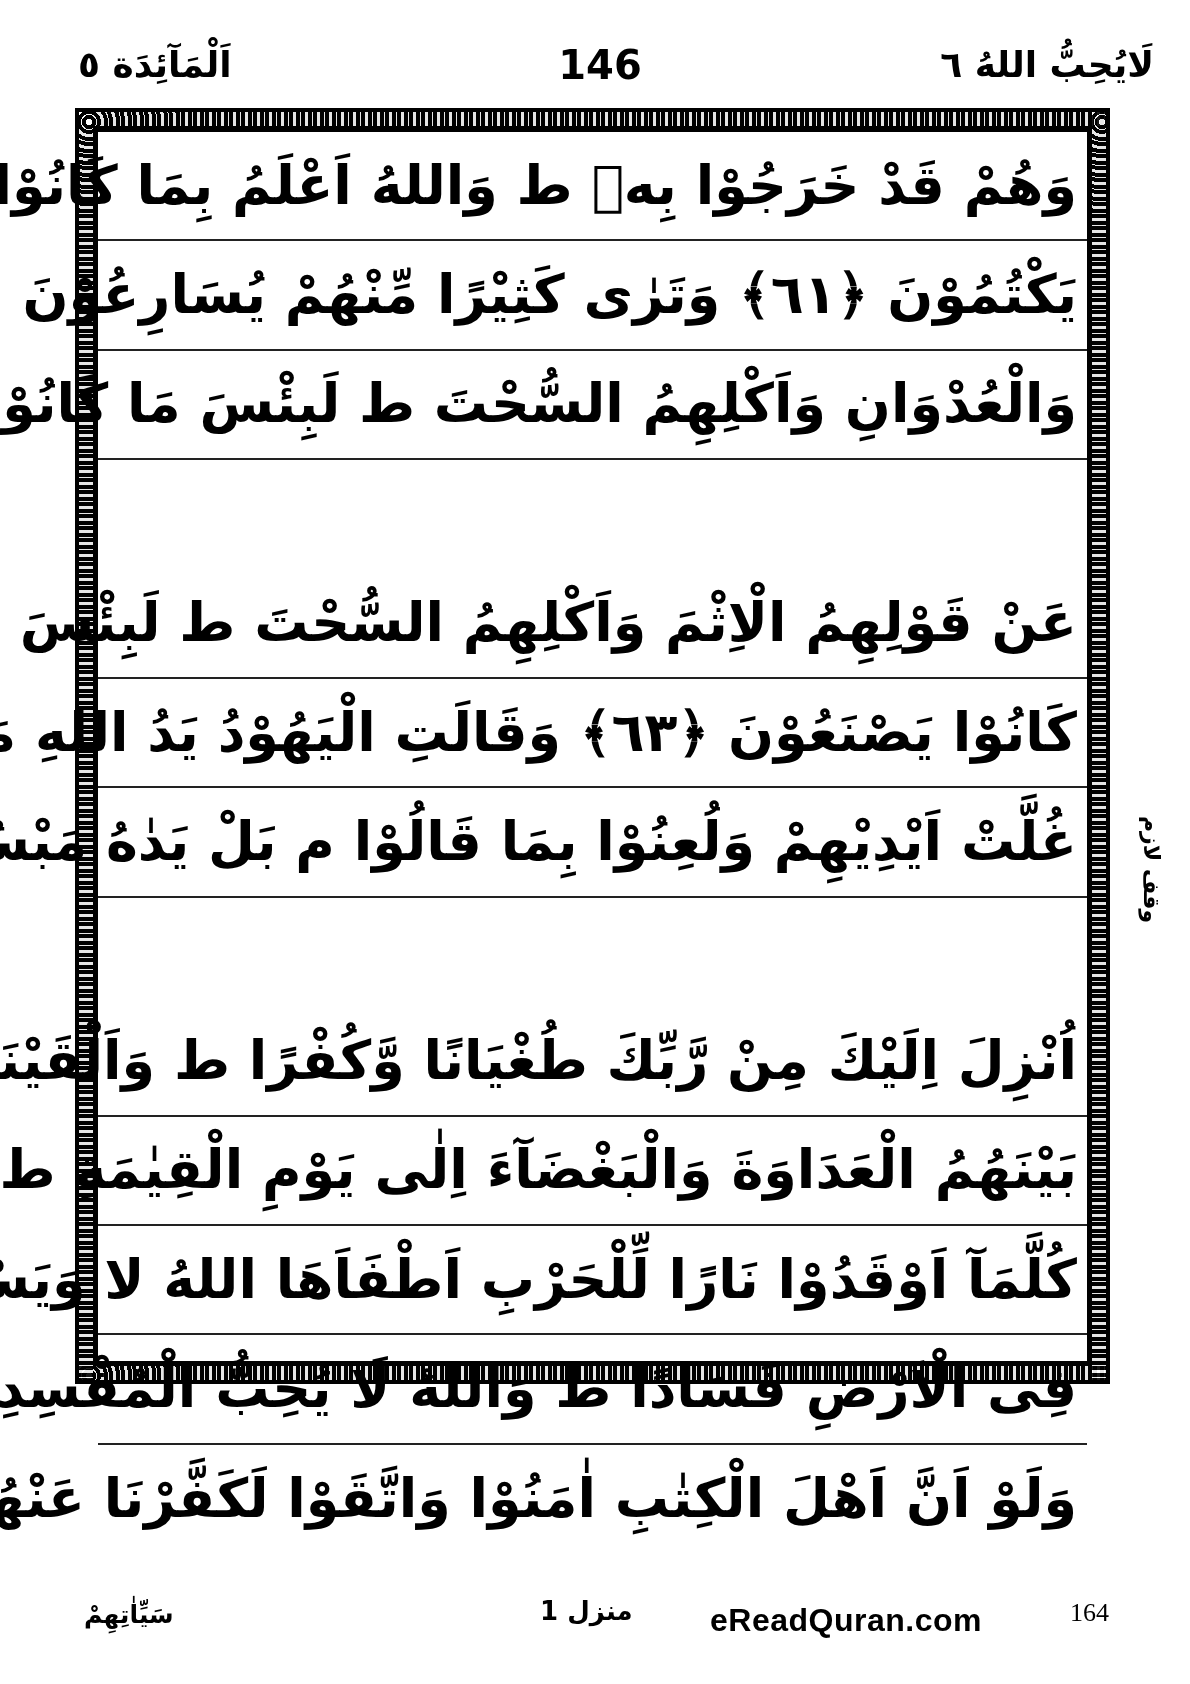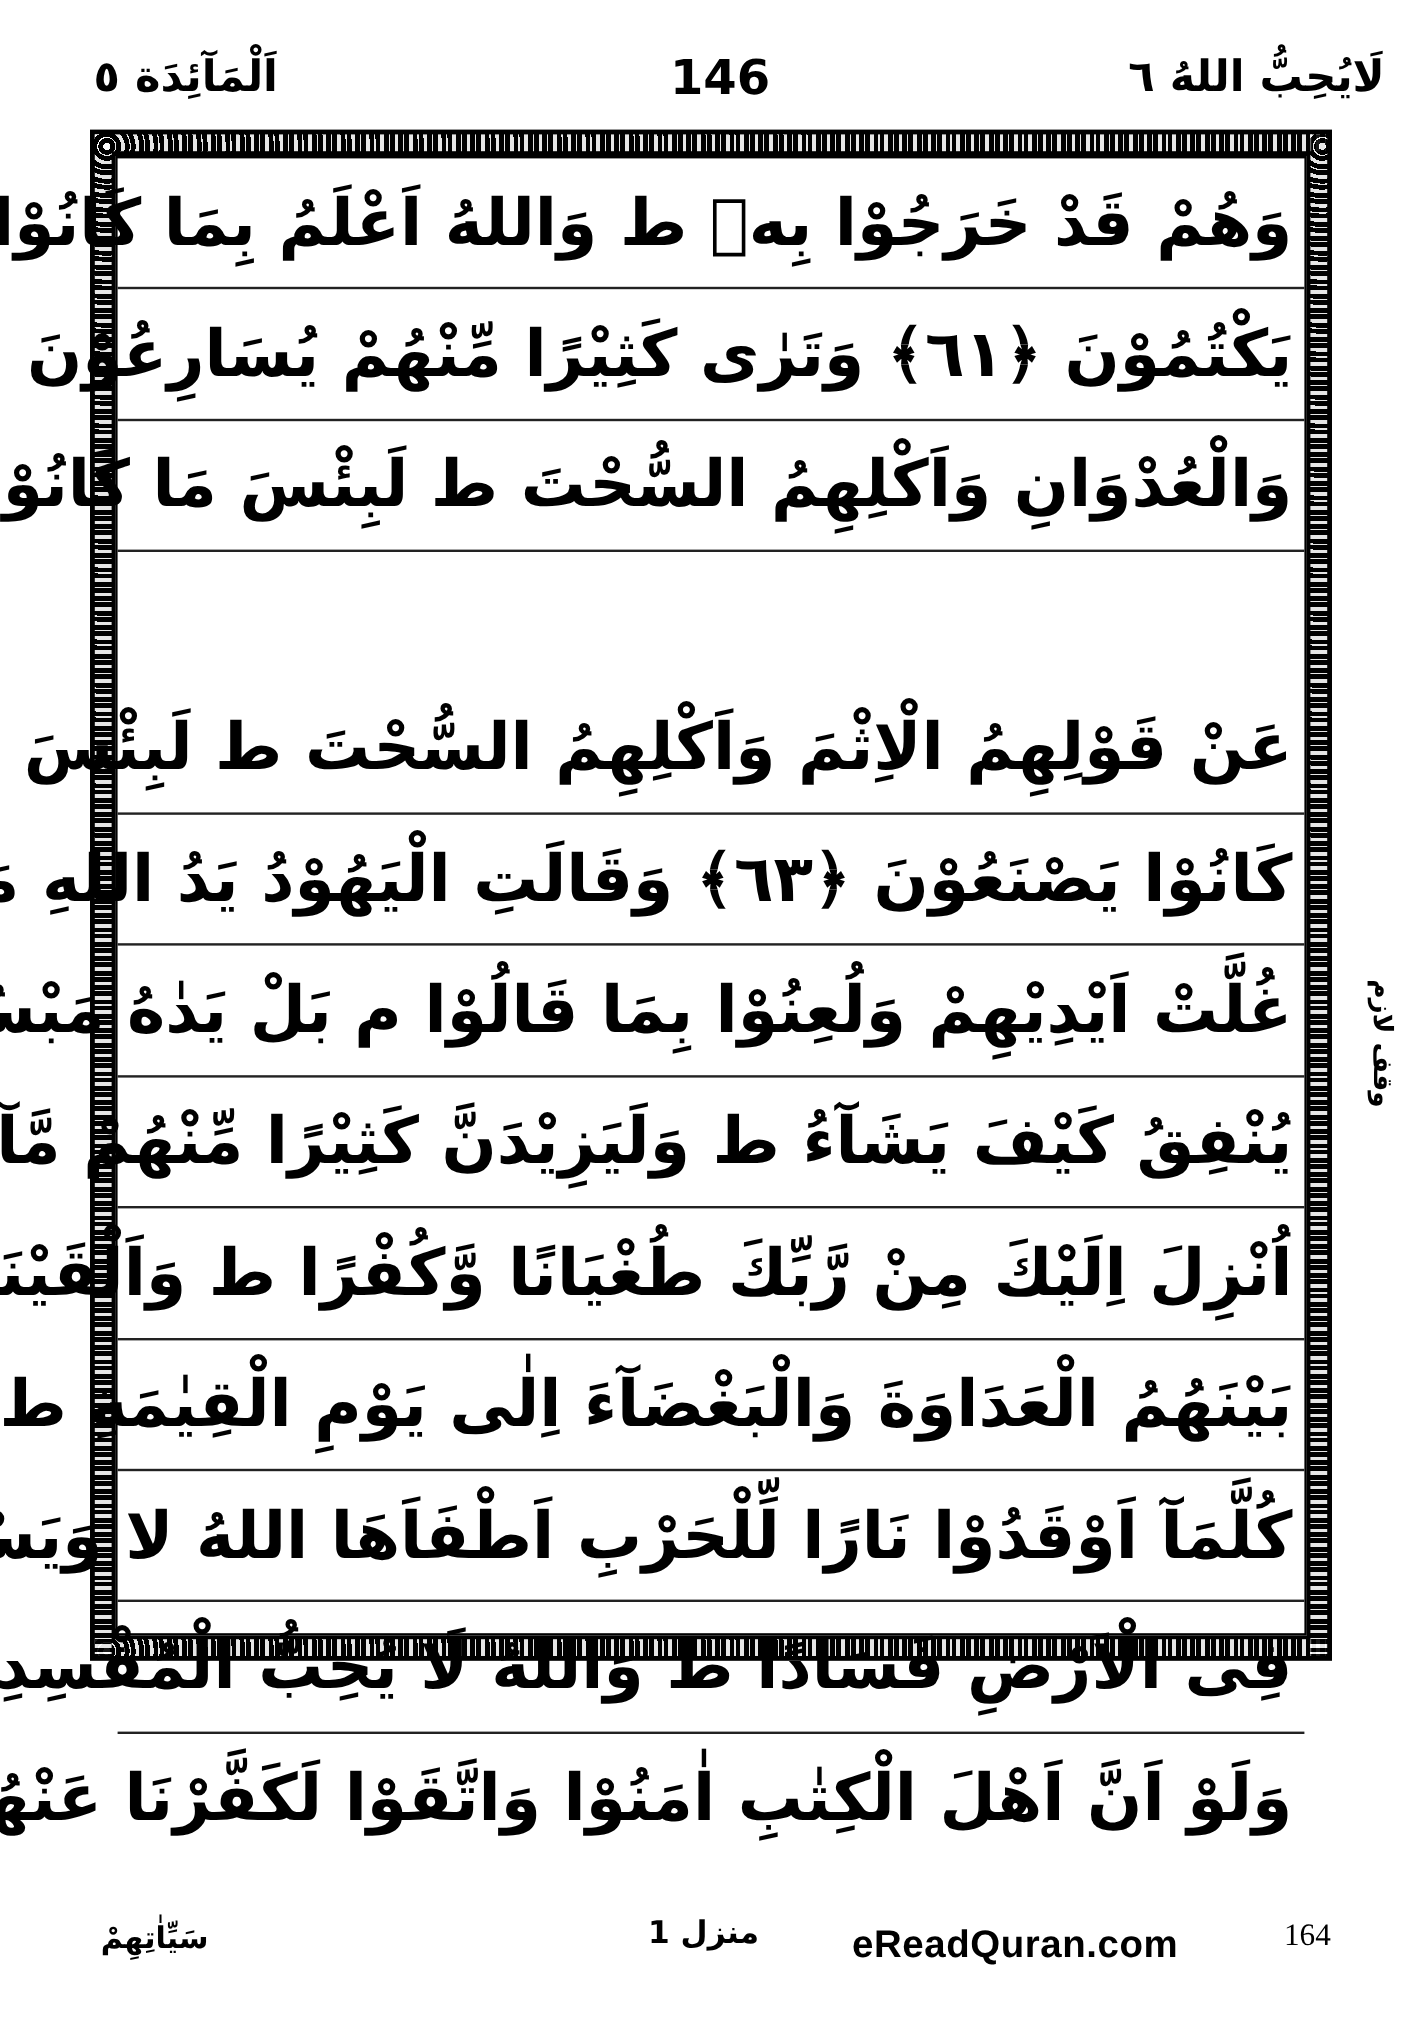"يُنْفِقُ كَيْفَ يَشَآءُ ط" div.line { html: <div> <span>يُنْفِقُ كَيْفَ يَشَآءُ ط وَلَيَزِيْدَنَّ كَثِيْرًا مِّنْهُمْ مَّآ</span> </div> -> none }
